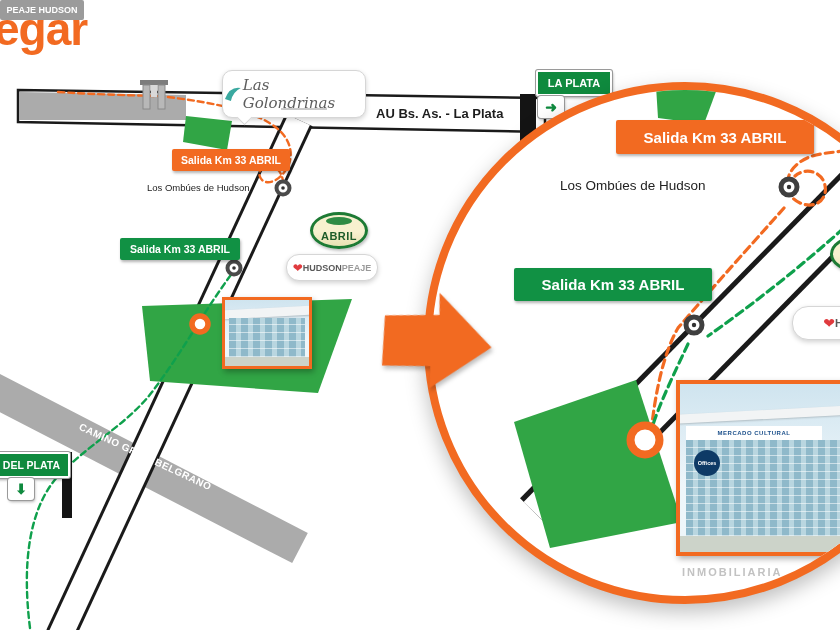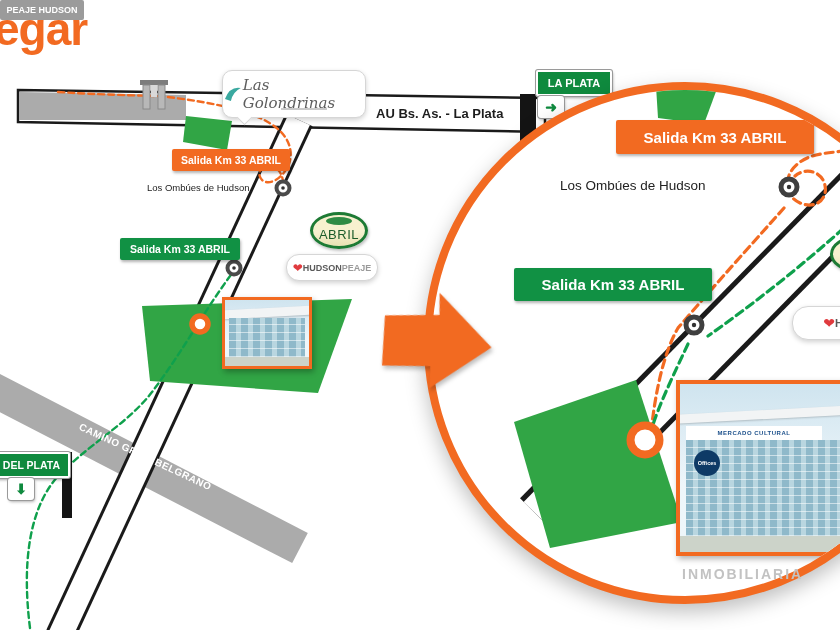"ABRIL" .abril-txt { font-size: 13px -> 11px; font-weight: normal -> bold }
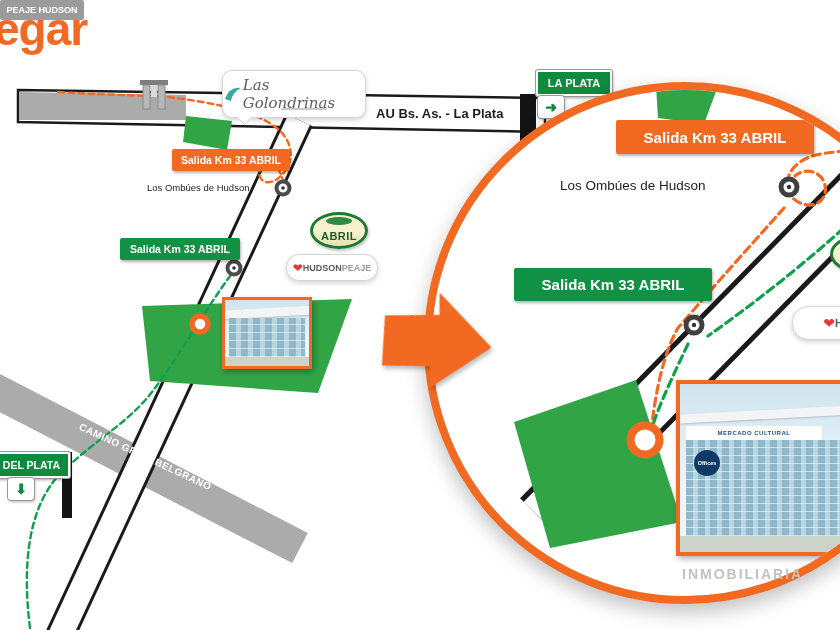"INMOBILIARIA" .wm-sub { font-size: 14px -> 11px }
